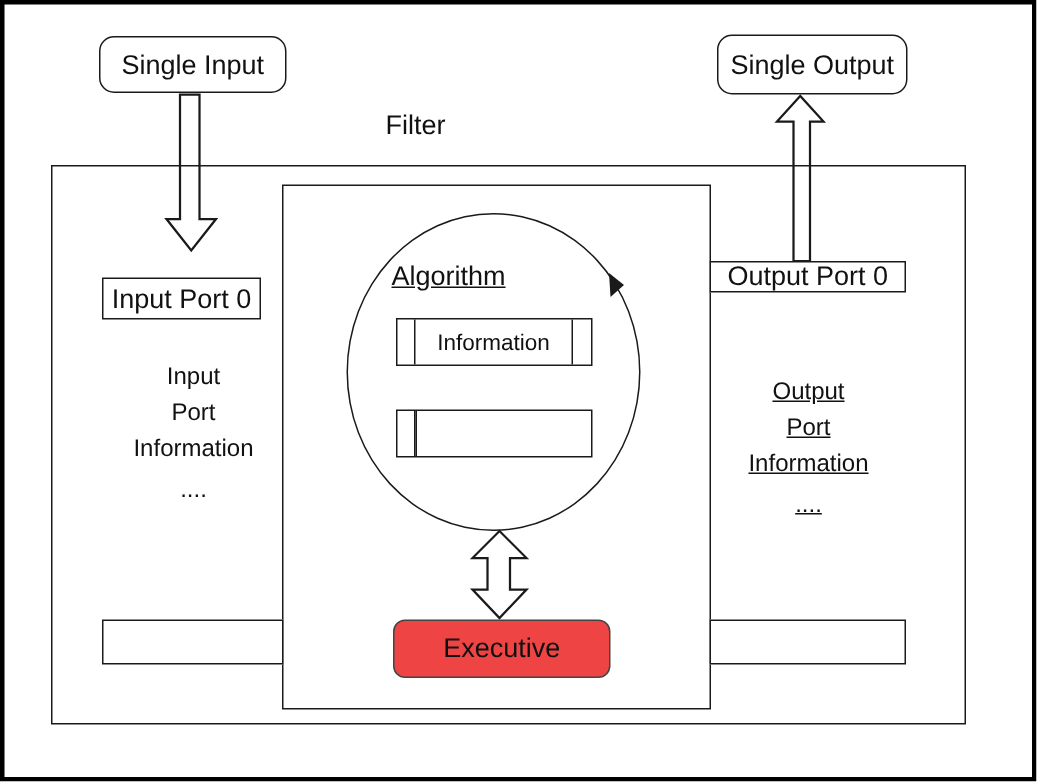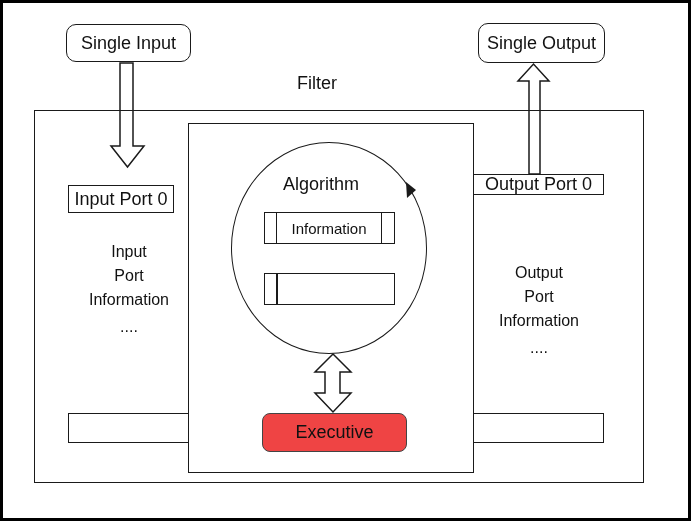"Filter" .lbl { text-align: center -> none }
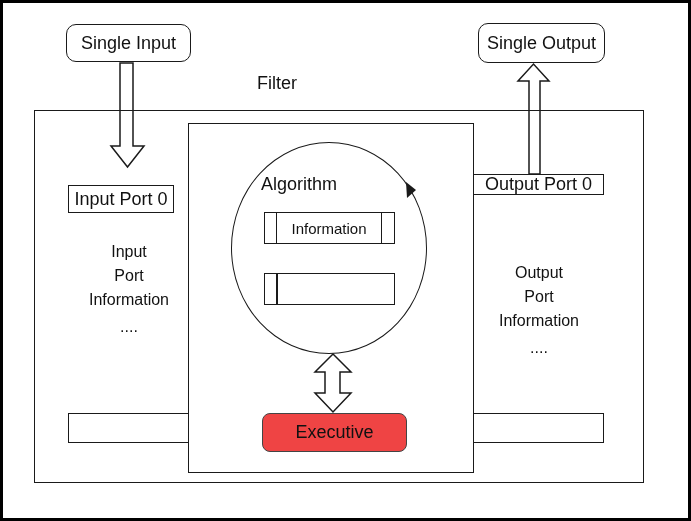"Algorithm" div.lbl { text-decoration: none -> underline }
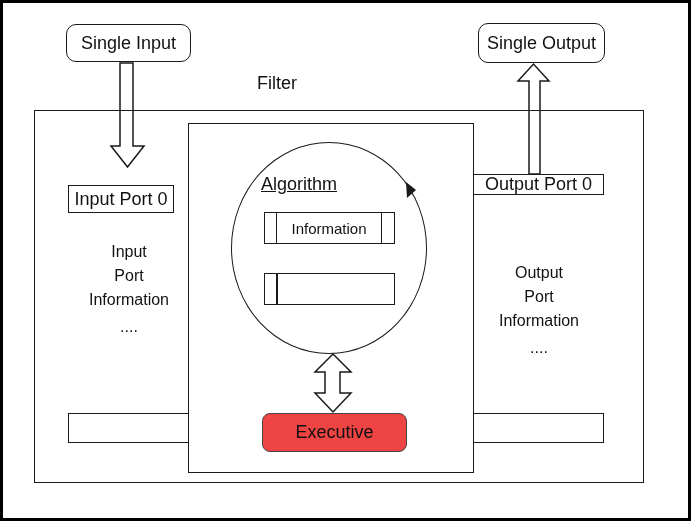"Output" div.sidetext { text-decoration: none -> underline; top: 258px -> 247px }
